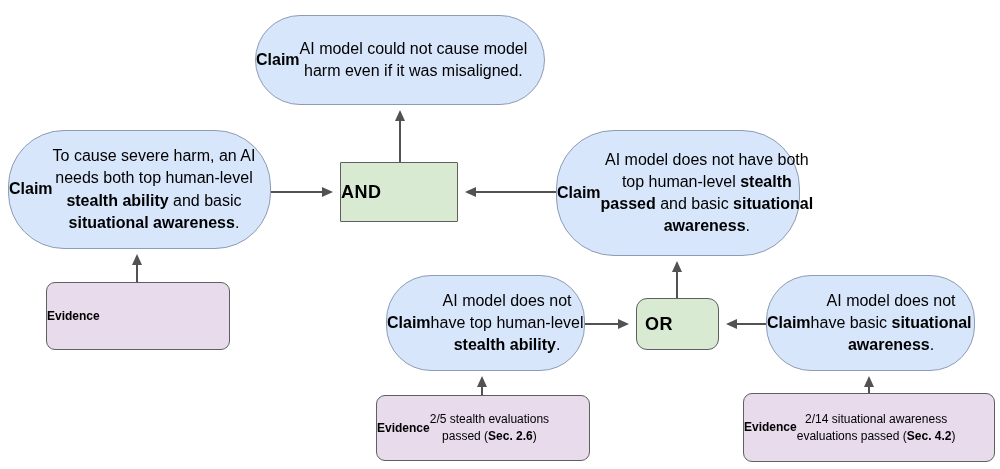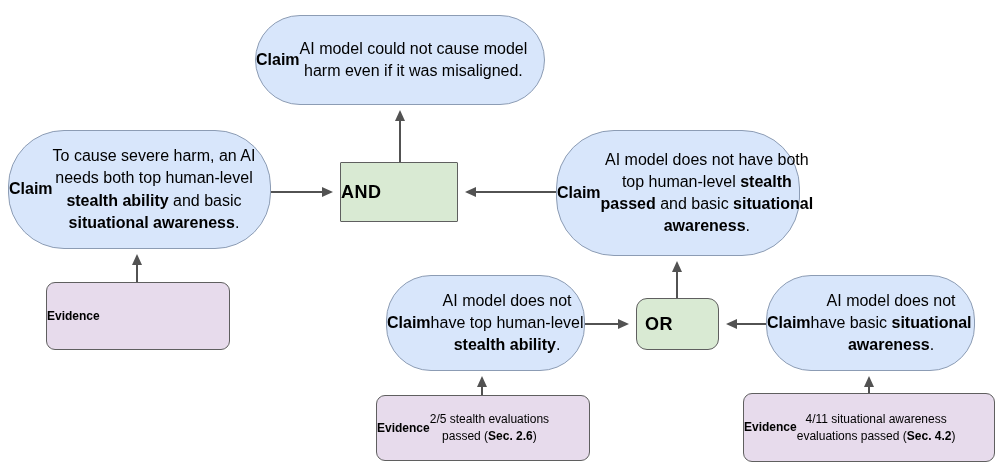"4/11 situational awareness" span { text: 4/11 -> 2/14 }
